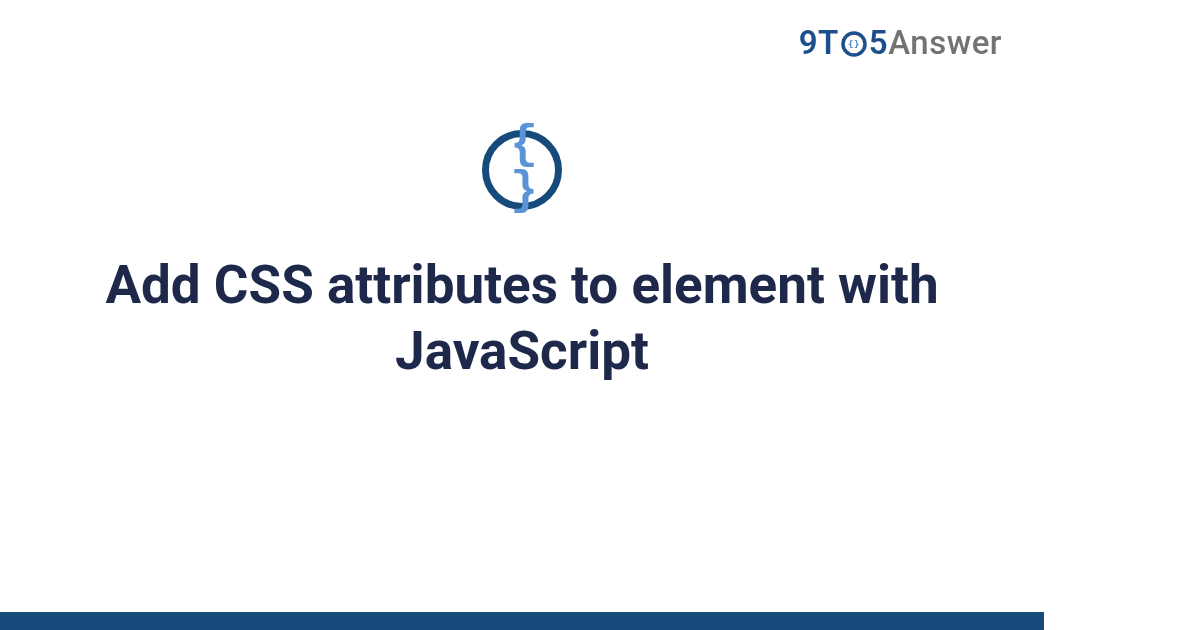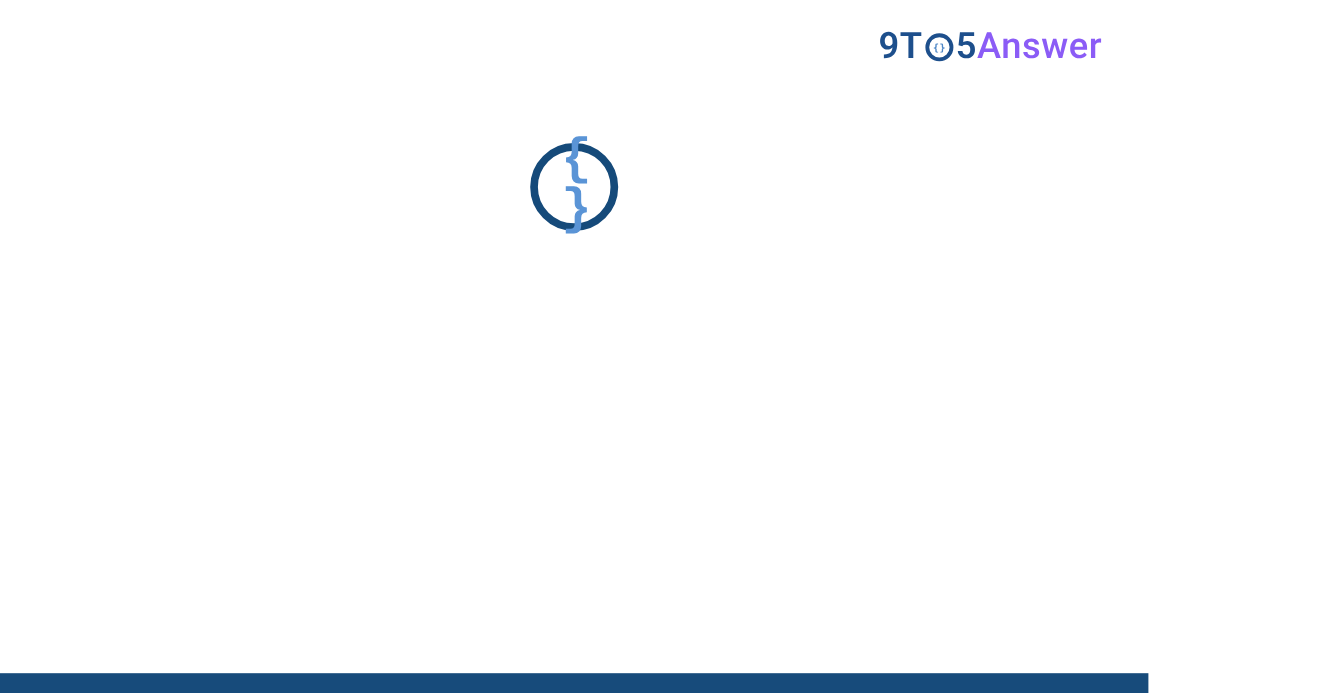"Answer" .brand .answer { color: #8b5cf6 -> #737373 }
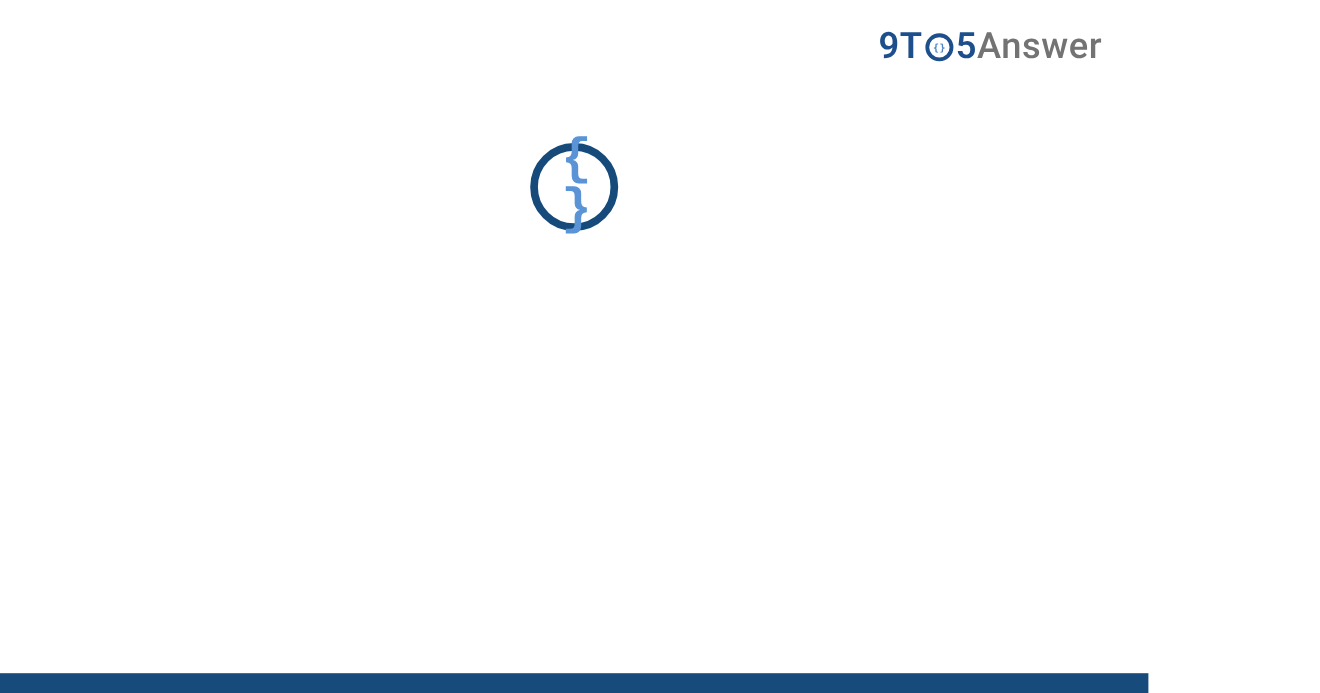"Add CSS attributes to element" h1.title { html: none -> <h1>Add CSS attributes to element with JavaScript</h1> }
